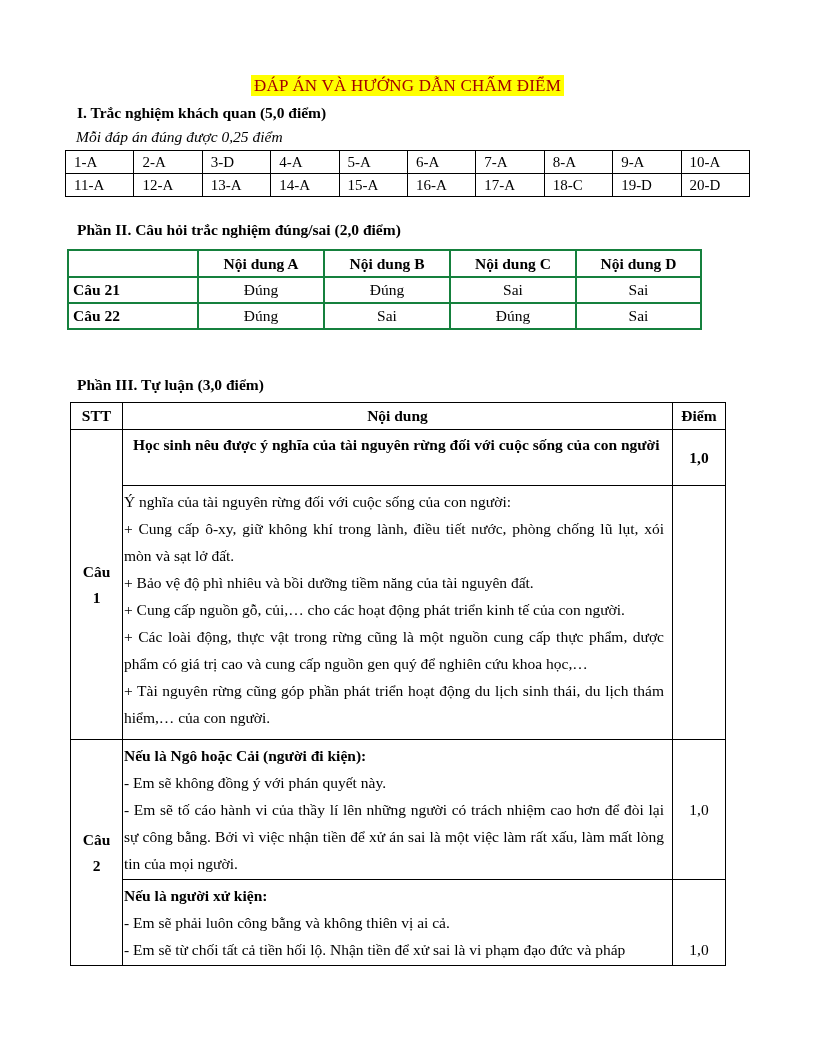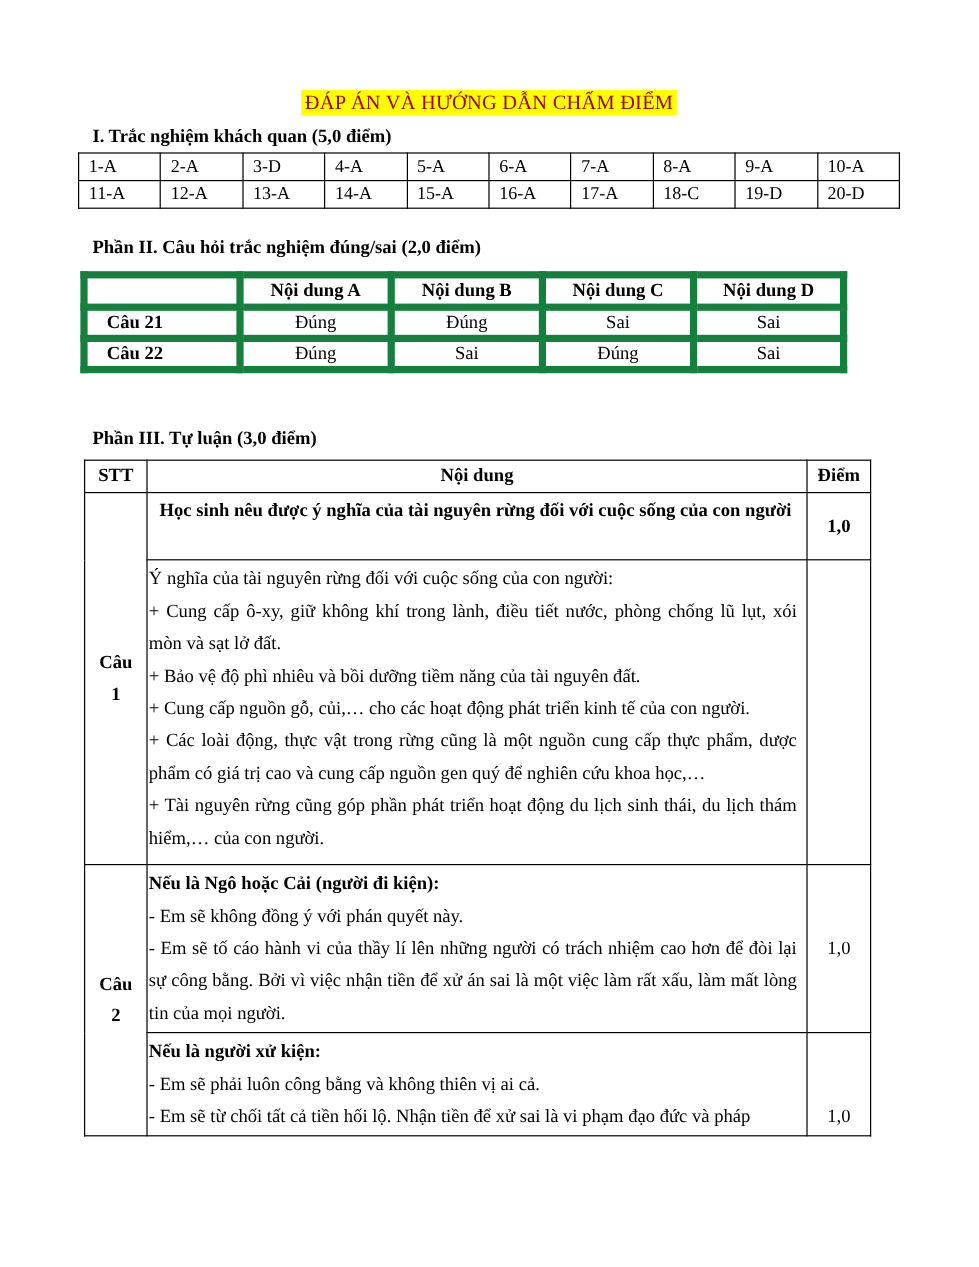"Mỗi đáp án đúng được" p.note-italic { html: none -> <p>Mỗi đáp án đúng được 0,25 điểm</p> }
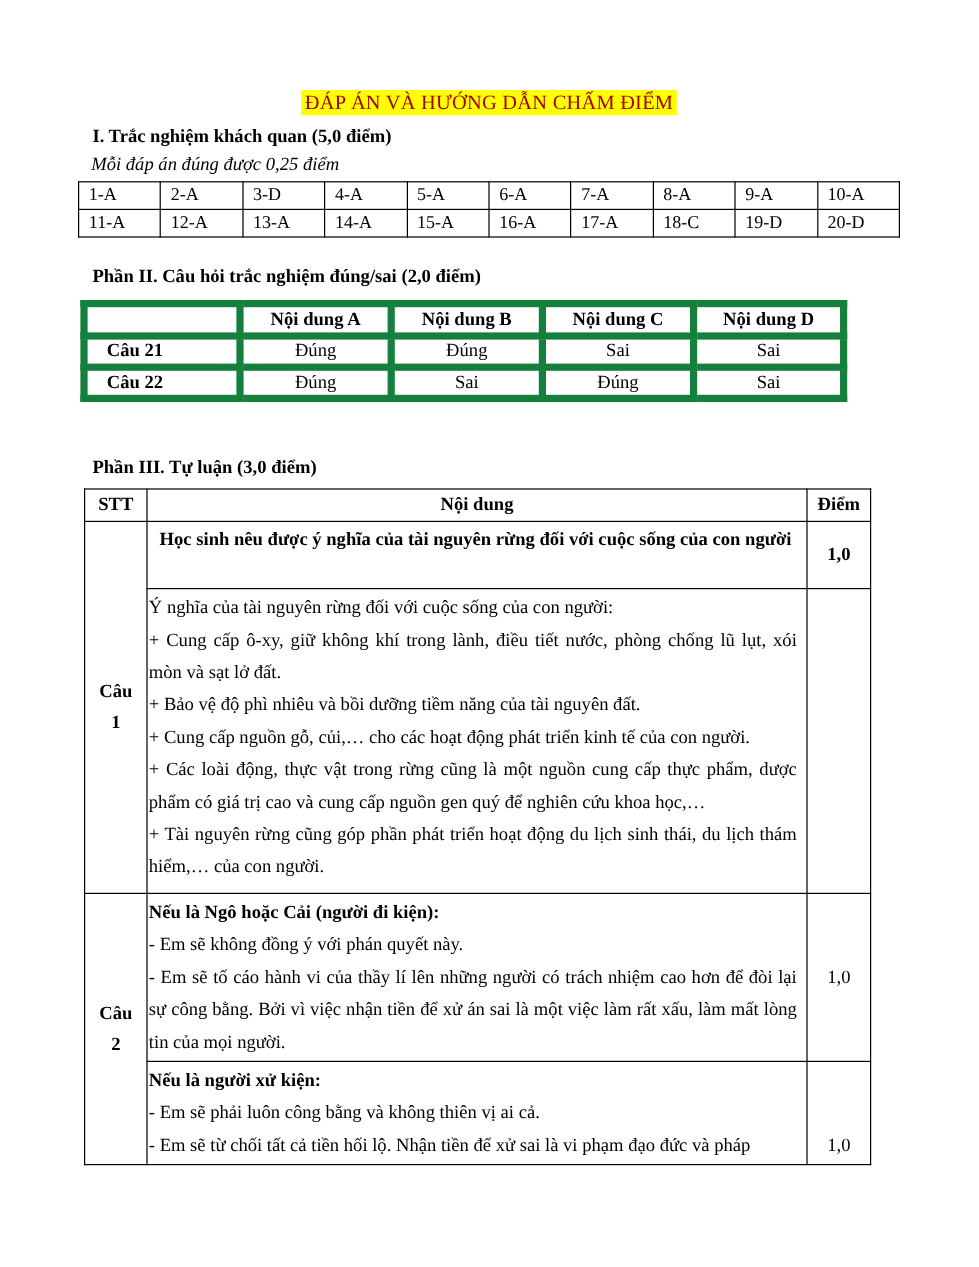"Nội dung A" .tbl-tf th,.tbl-tf td { border: 6px solid #15803d -> 2px solid #15803d }
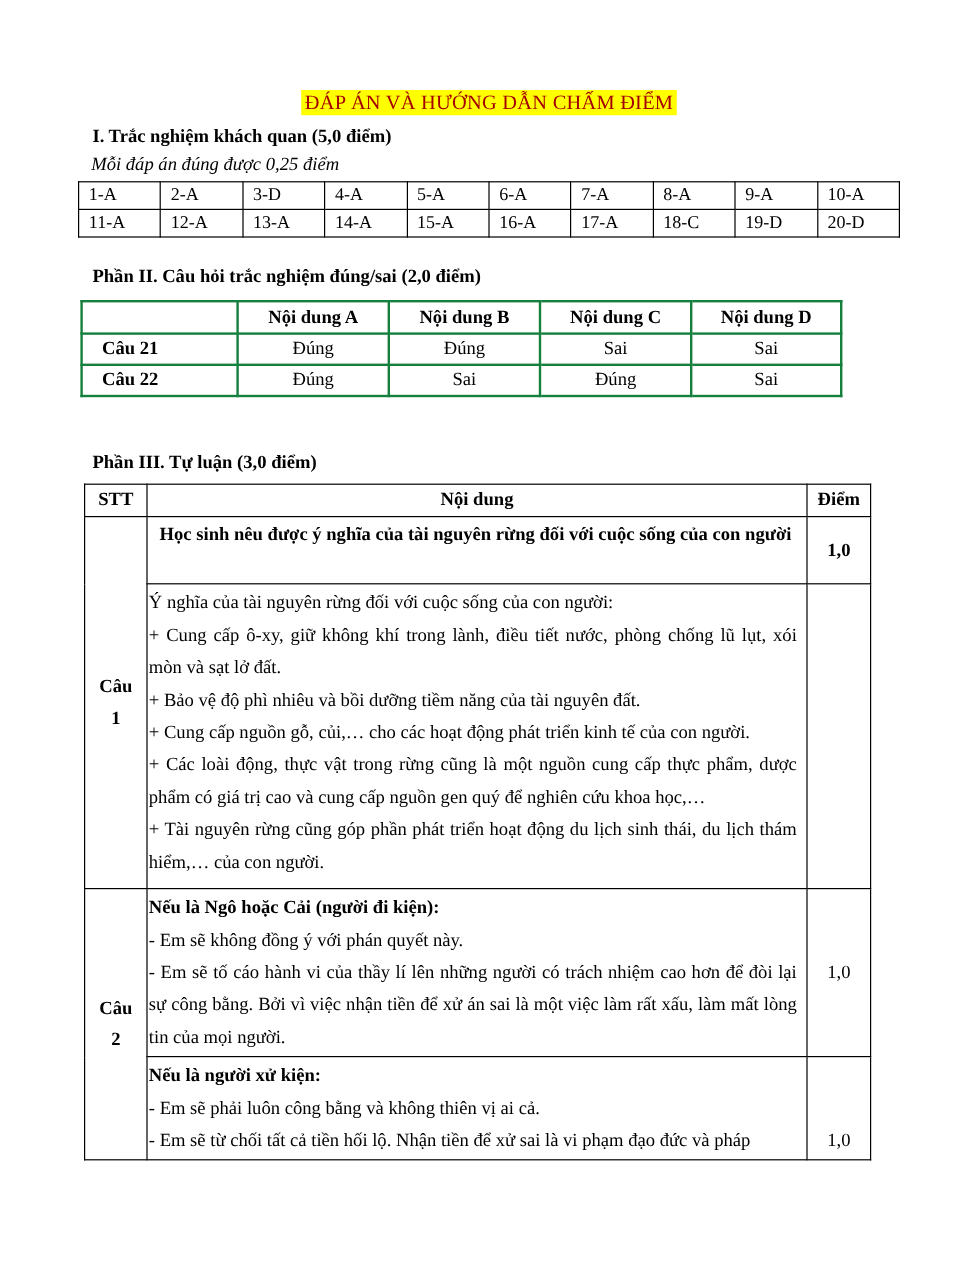"Câu 21" .tbl-tf td.row-label { padding-left: 16px -> 4px }
